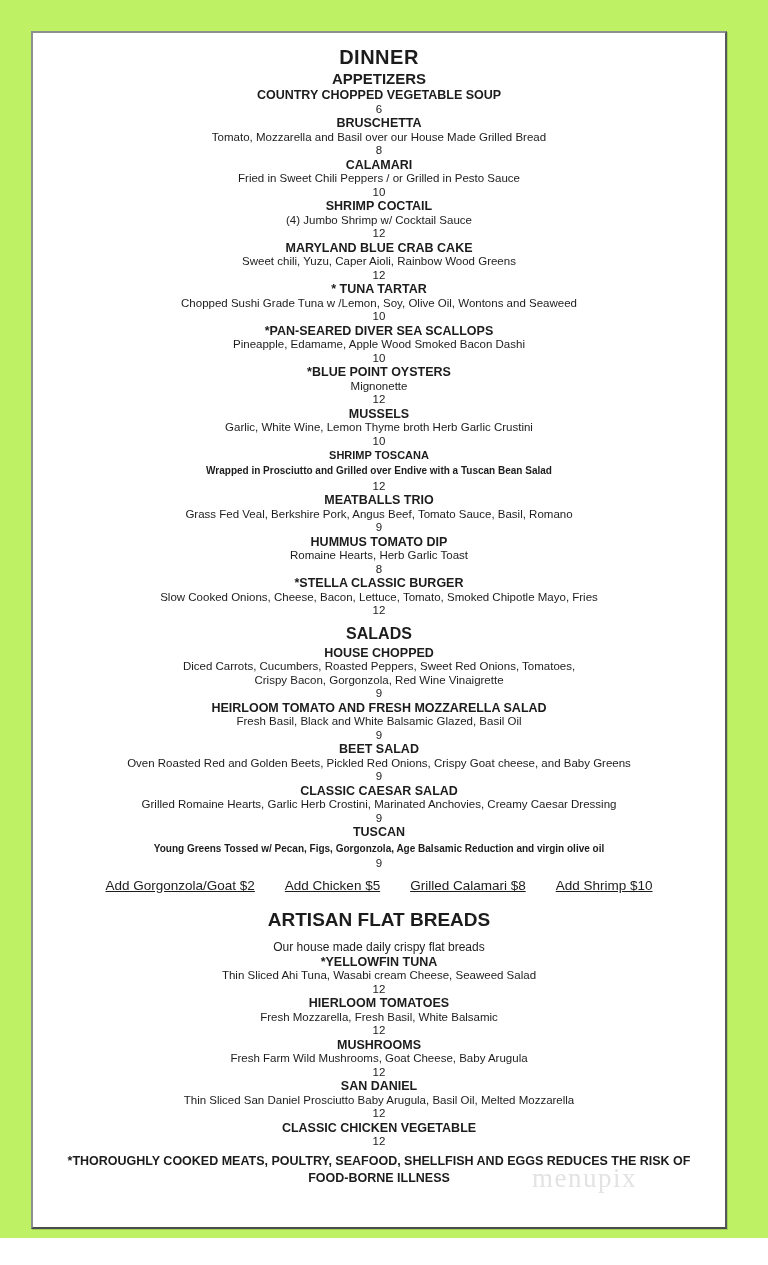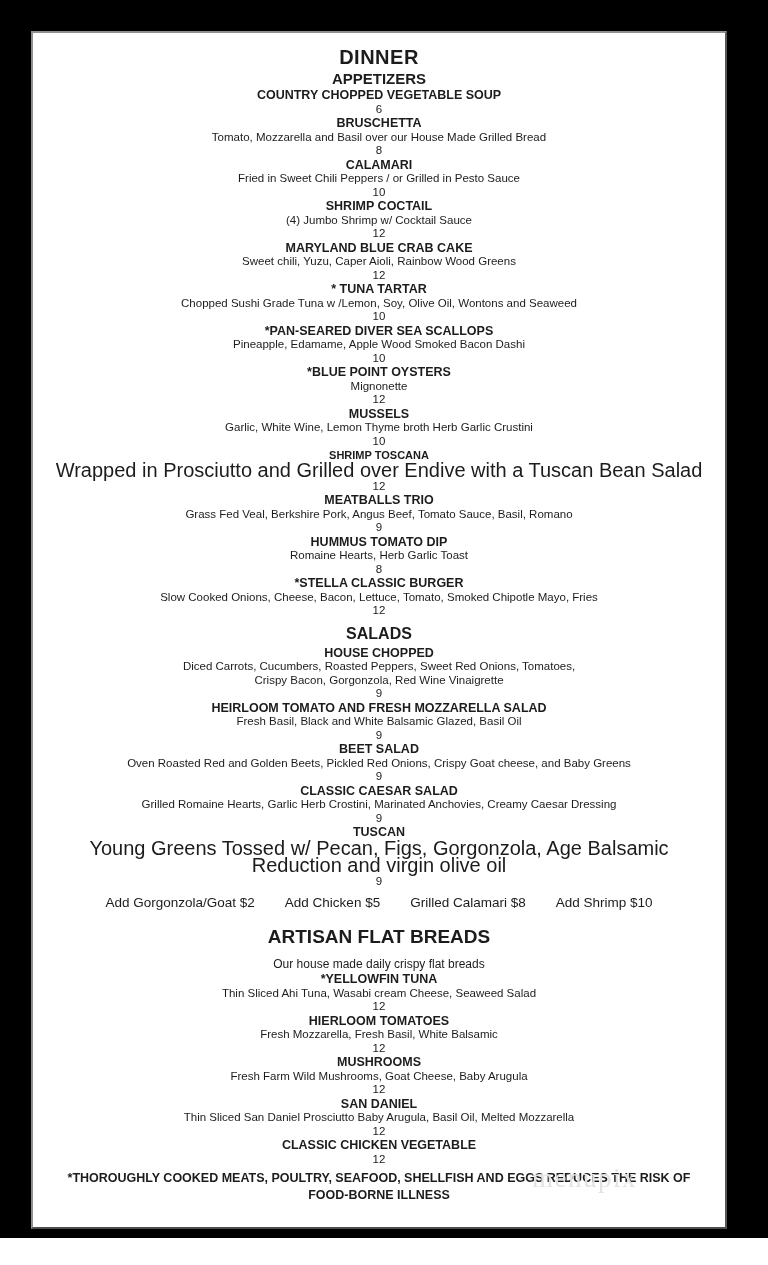"DINNER" .viewport { background: #000000 -> #bef264 }
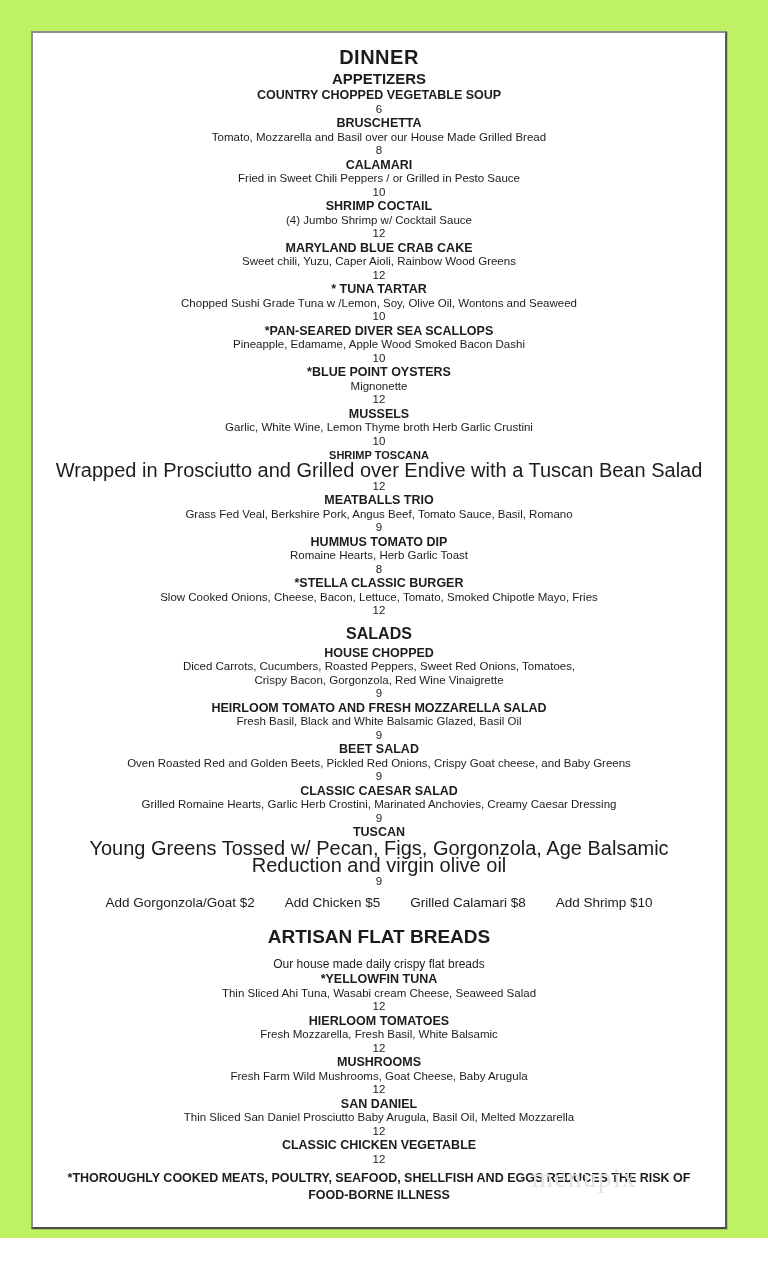"Wrapped in Prosciutto and Grilled" .item-desc.desc-lg { font-size: 20px -> 10px; font-weight: none -> bold }
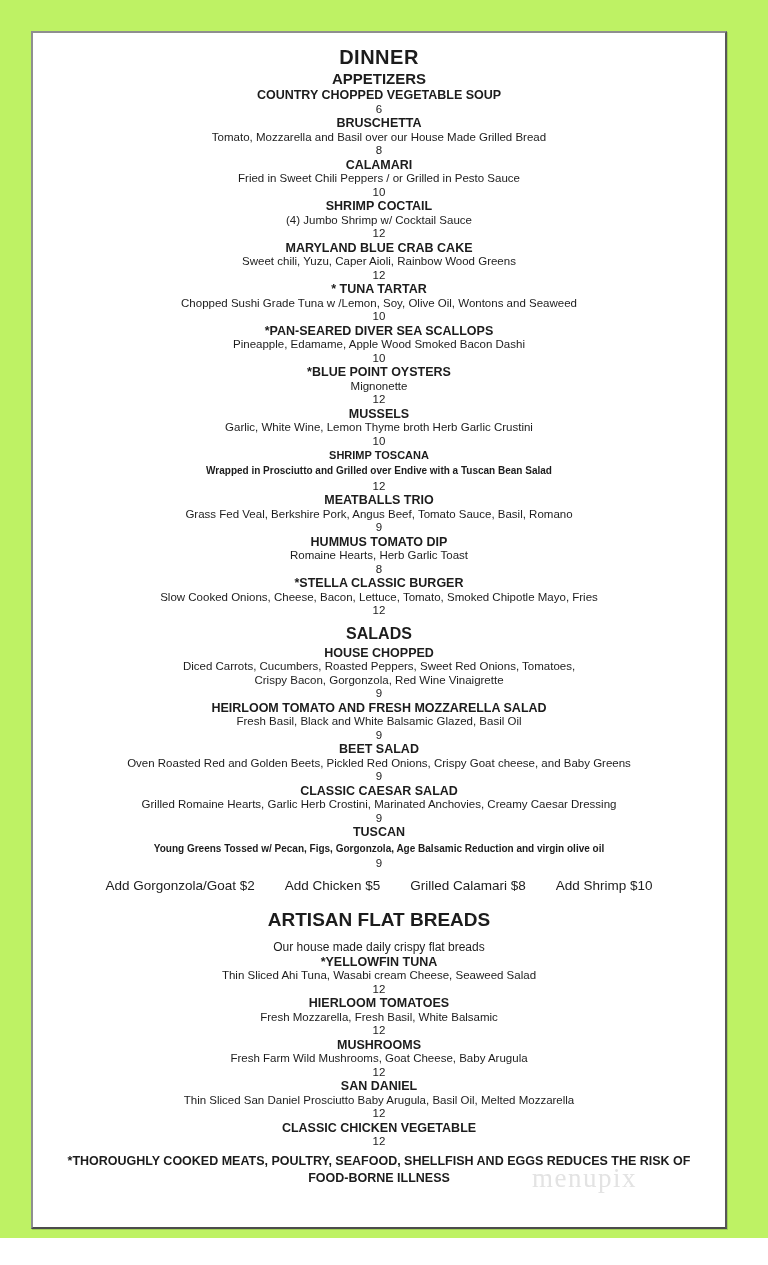"Add Gorgonzola/Goat $2" .addons-row { text-decoration: none -> underline }
